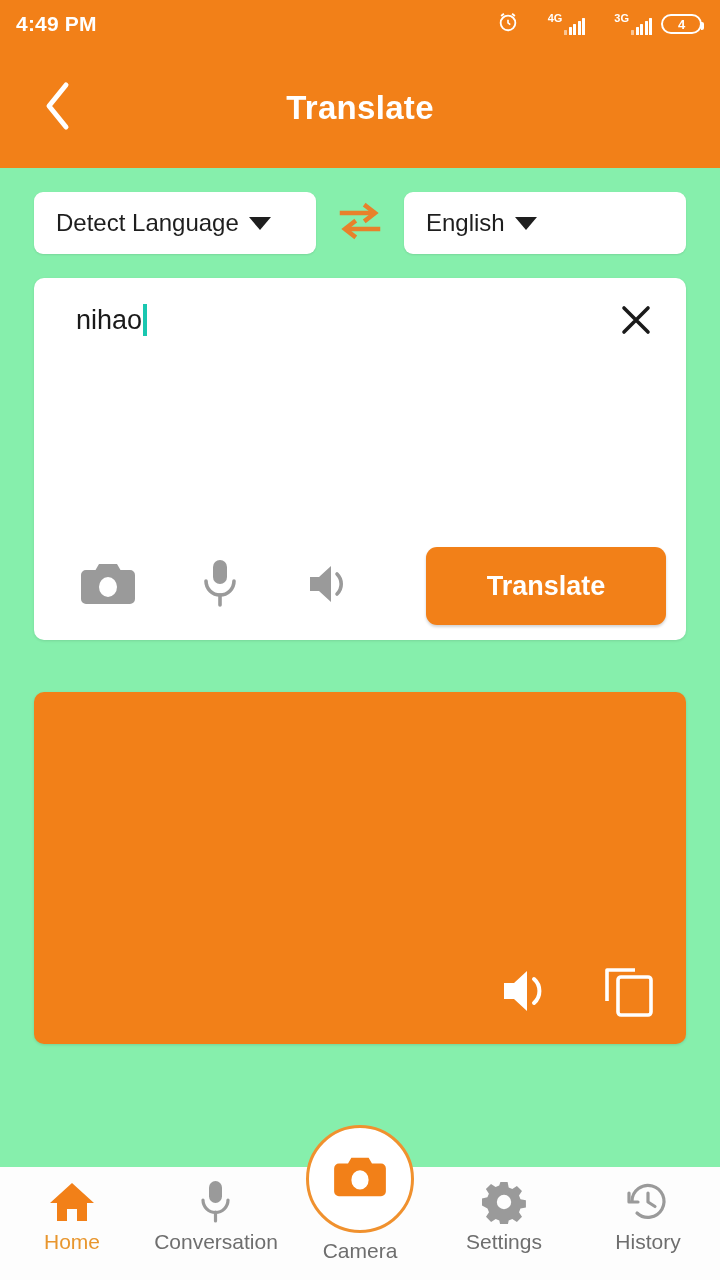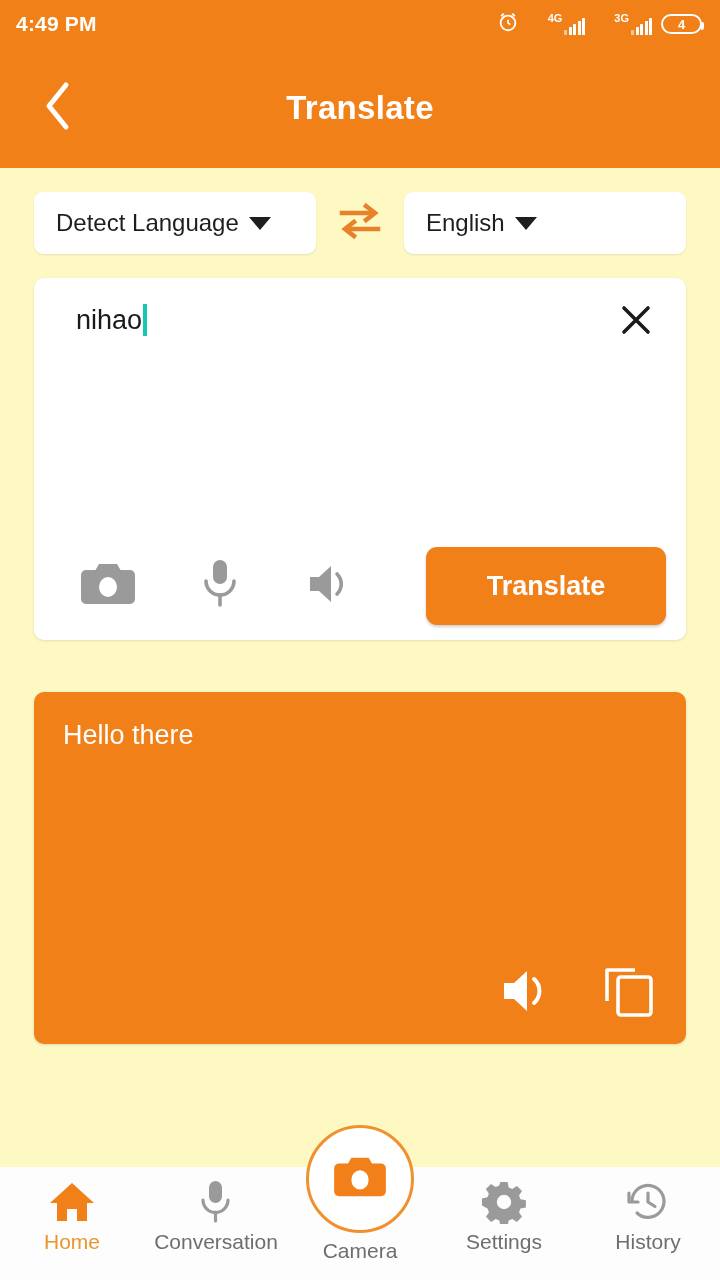"4:49 PM" #screen { background: #fef9c3 -> #86efac }
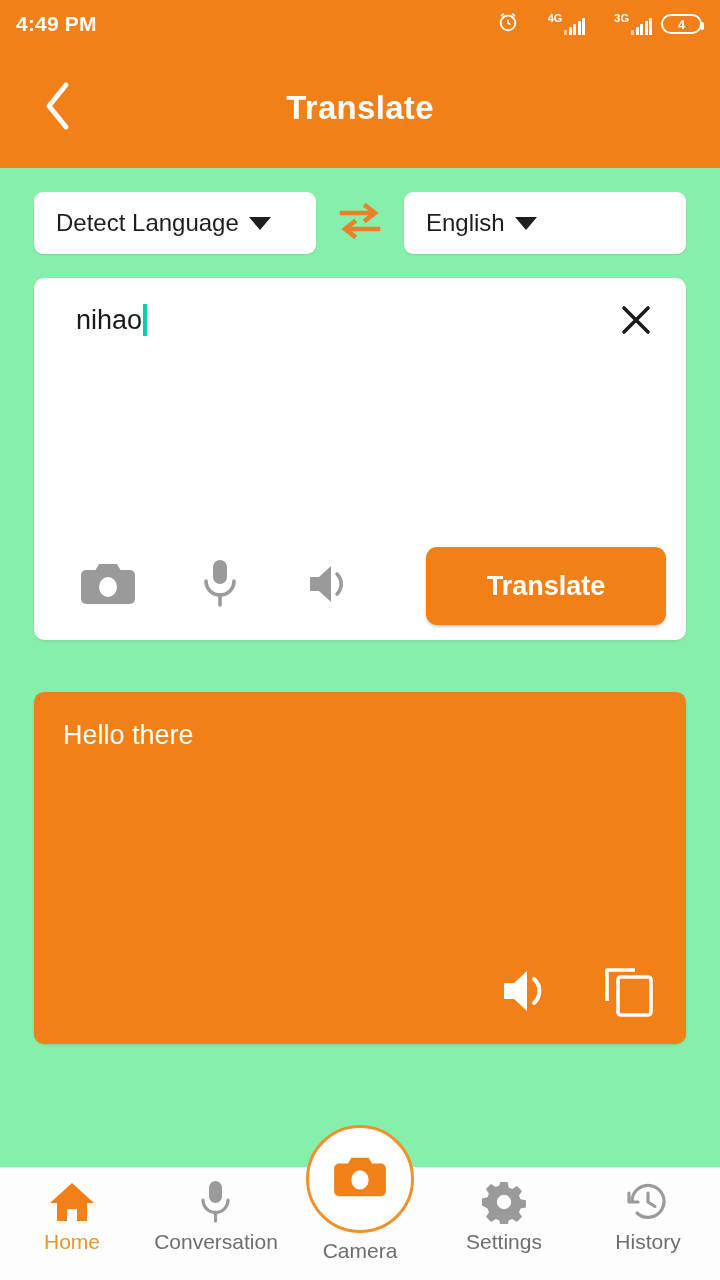"Hello there" div.result-text { html: <div>Hello there</div> -> none }
